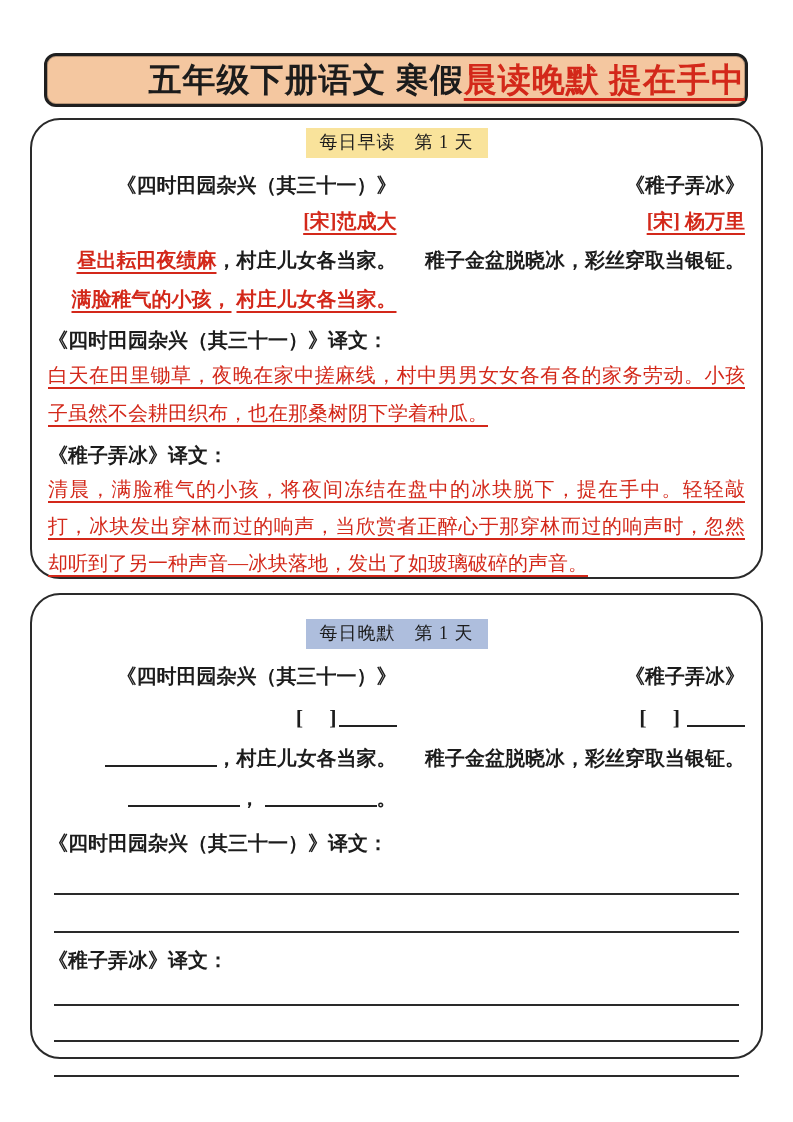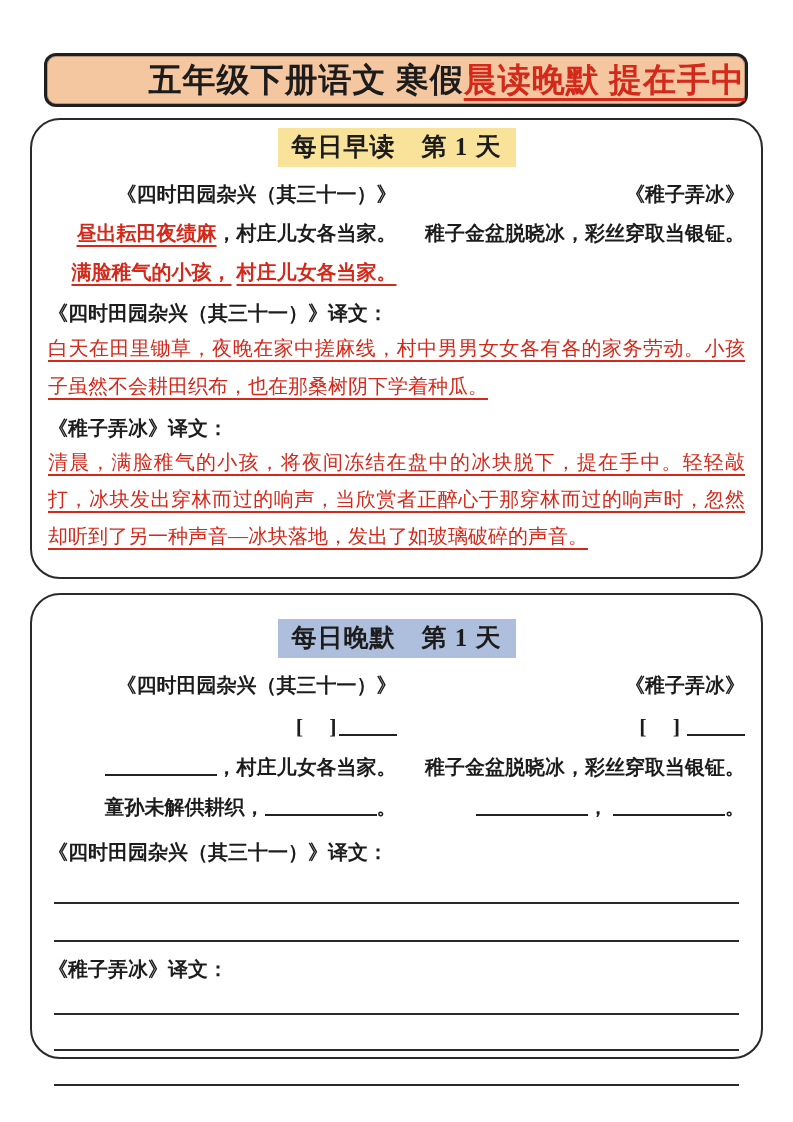"每日早读 第 1 天" .pill { font-size: 25px -> 18px; font-weight: bold -> normal }
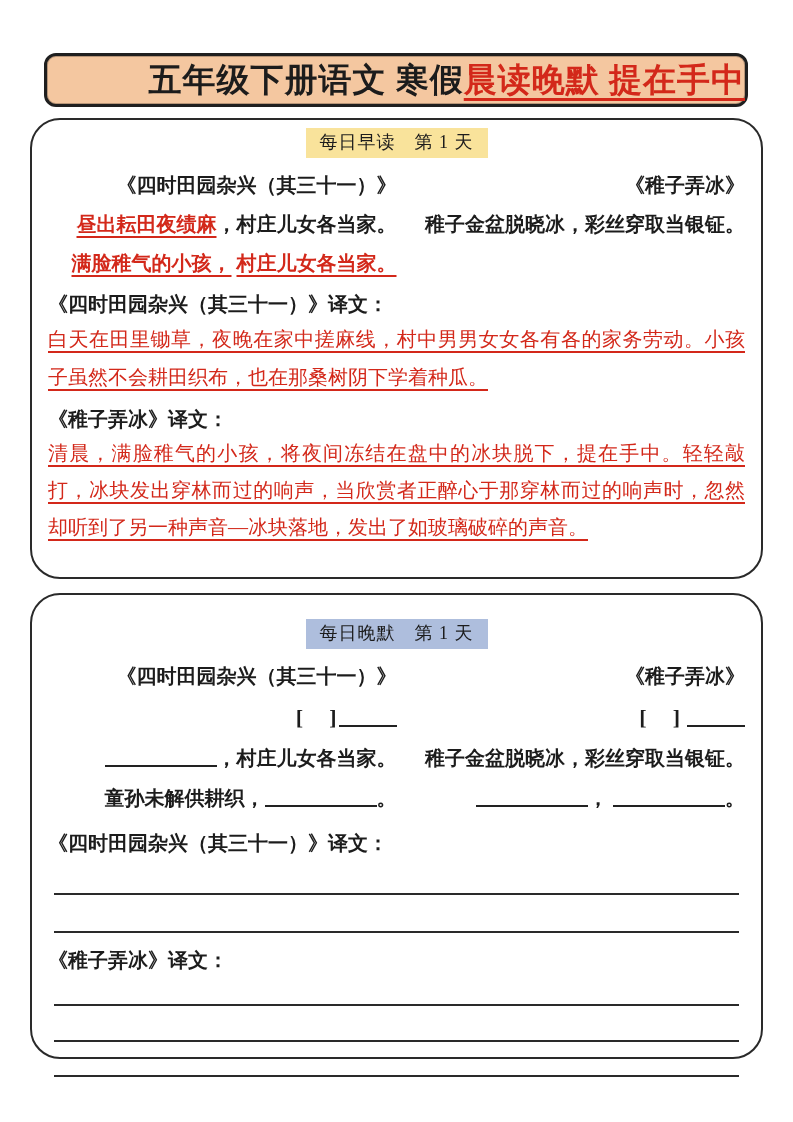"[宋]范成大" div.two-col { html: none -> <div> <div><span>[宋]范成大</span></div> <div><span>[宋] 杨万里</span></div> </div> }
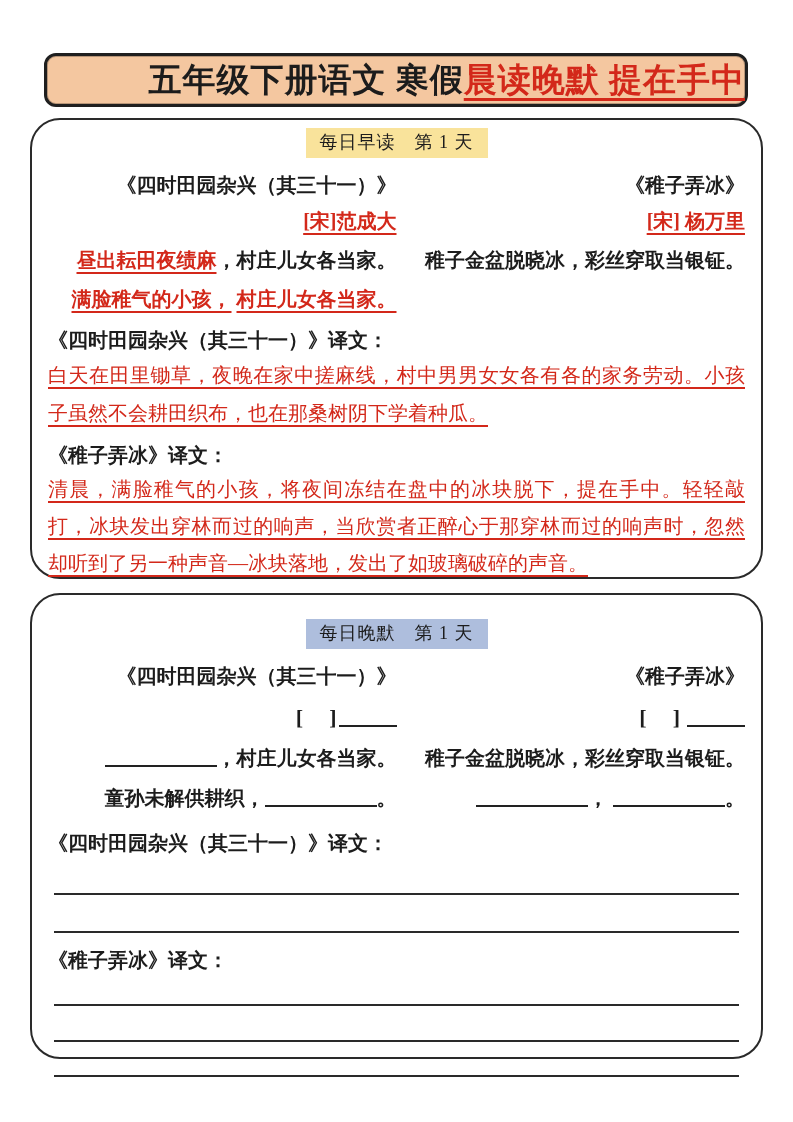"童孙未解供耕织， 。" div.col { html: <div> <span>童孙未解供耕织，</span><span></span><span>。</span> </div> -> none }
